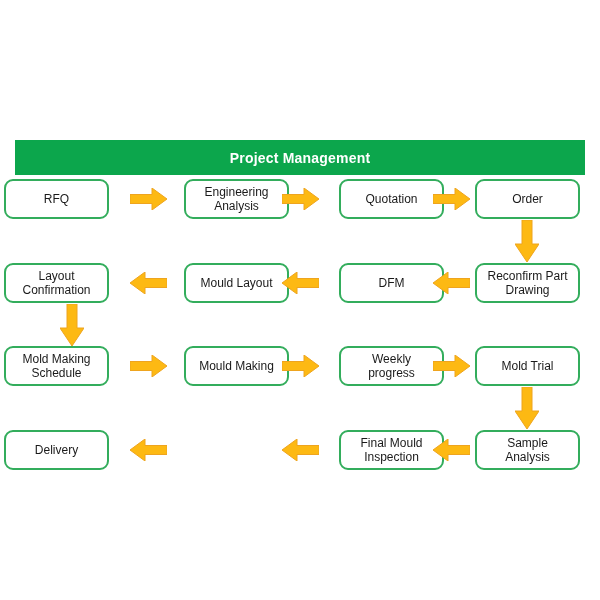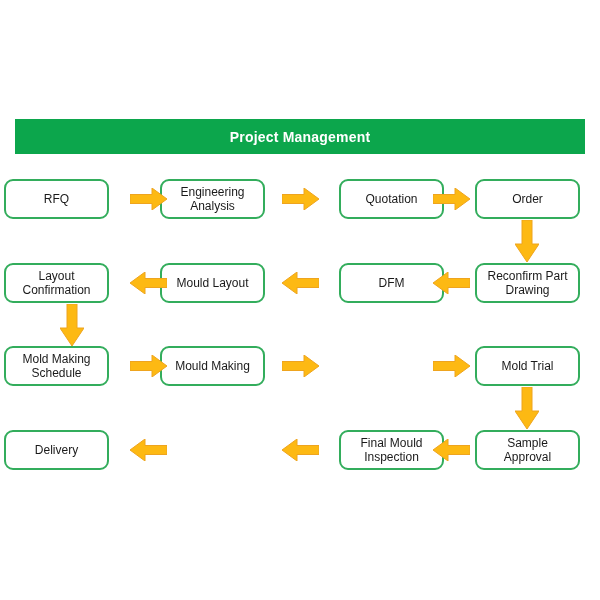"Project Management" .header { top: 119px -> 140px }
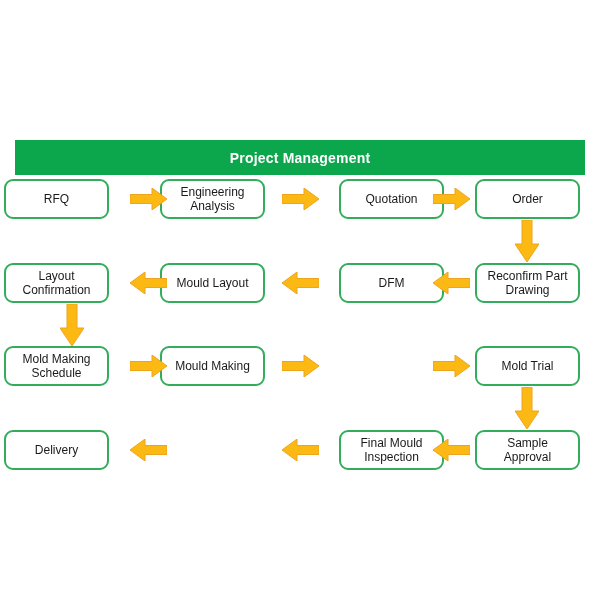"Engineering" .c1 { left: 160px -> 184px }
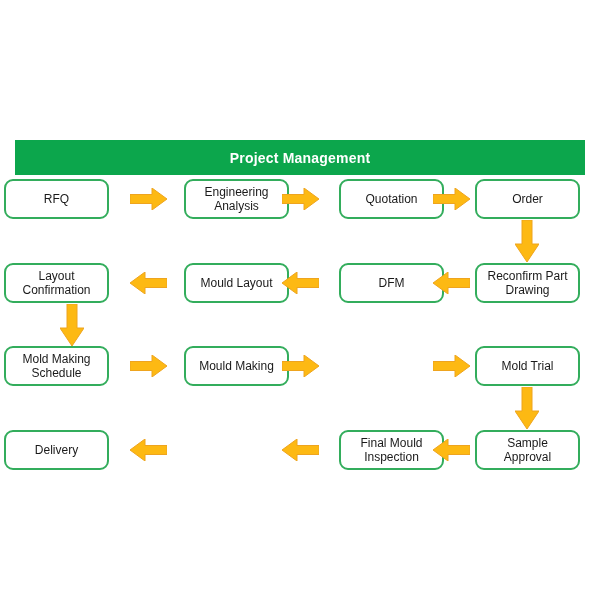"Weekly" div.box { html: none -> <div> <span>Weekly progress</span> </div> }
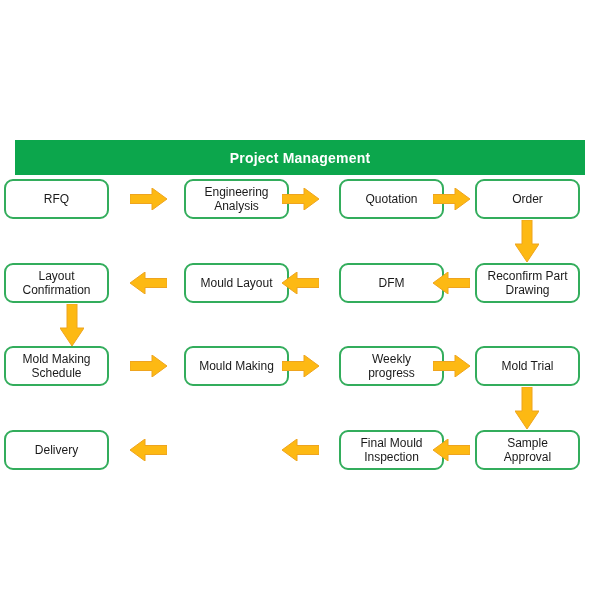"Sample" span.box-label { text: Approval -> Analysis }
